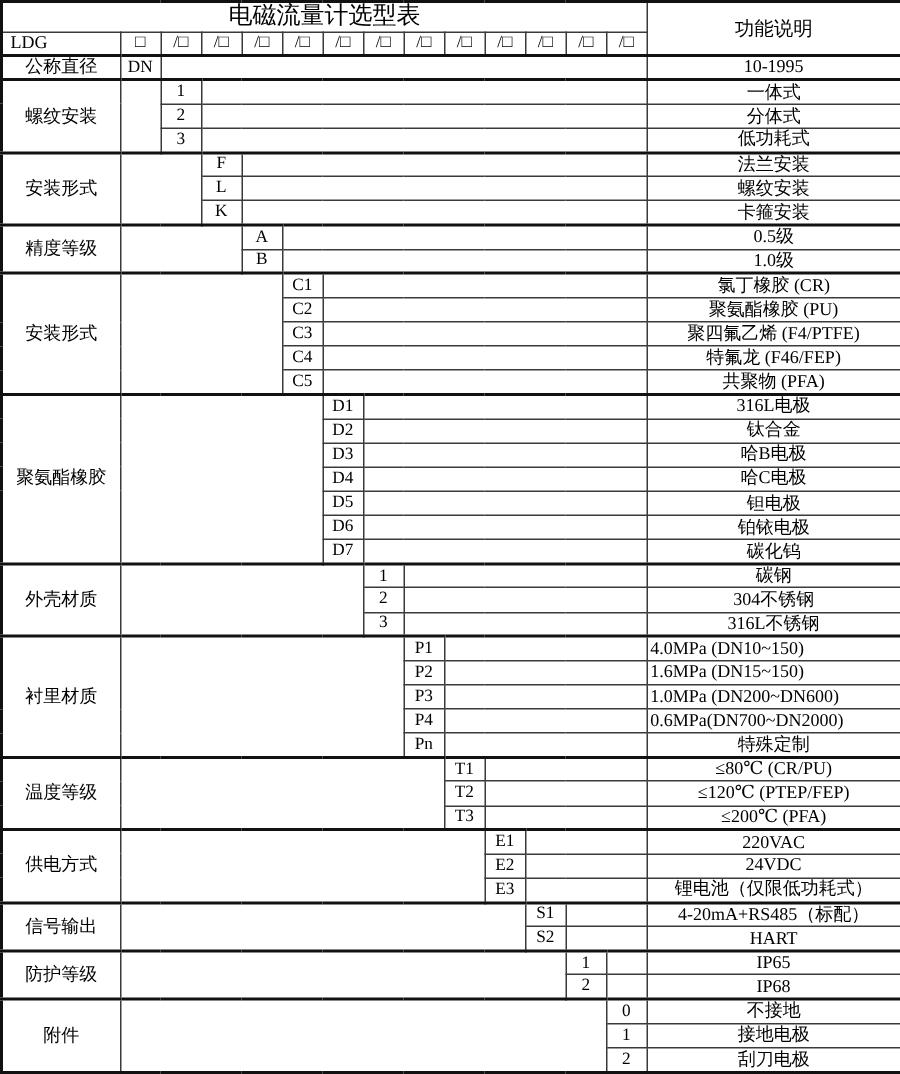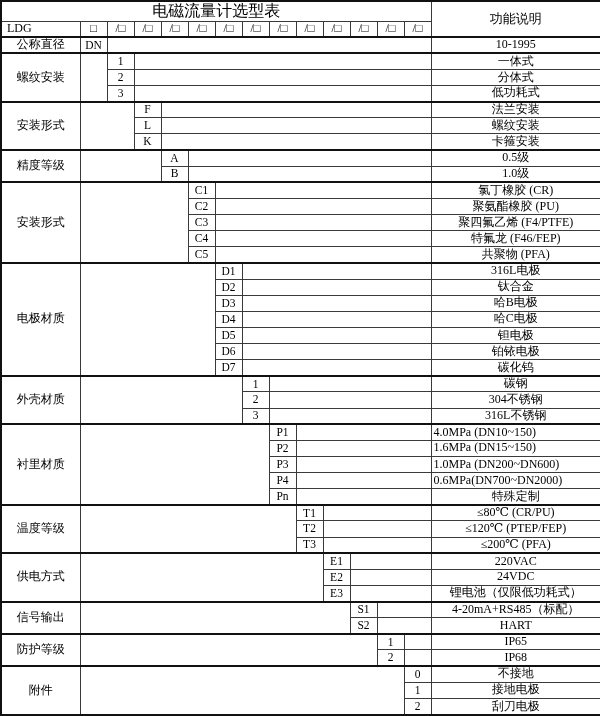"电极材质" td.label { text: 电极材质 -> 聚氨酯橡胶 }
